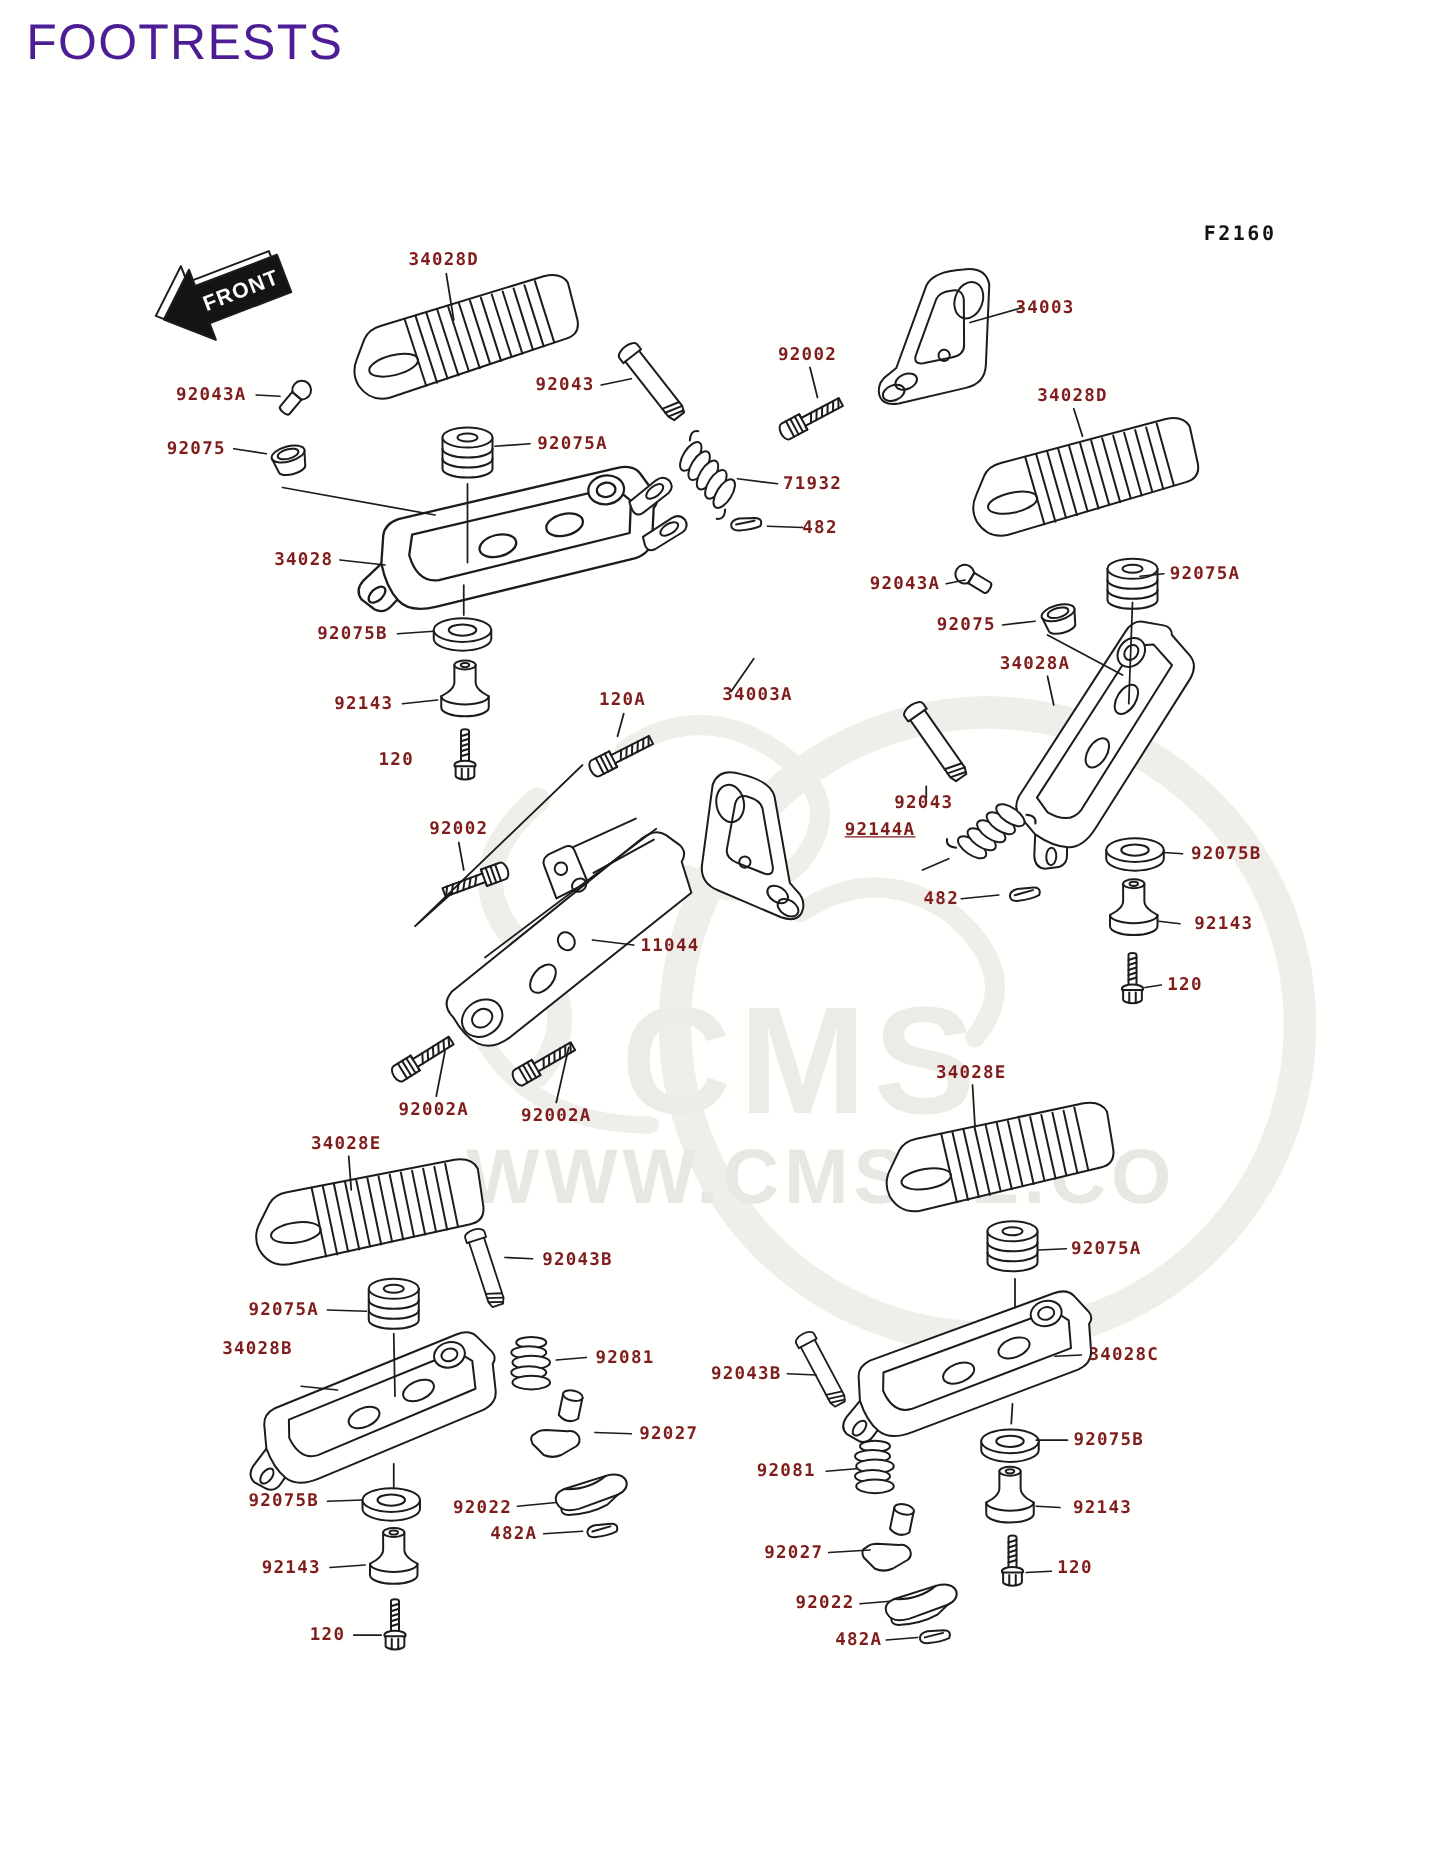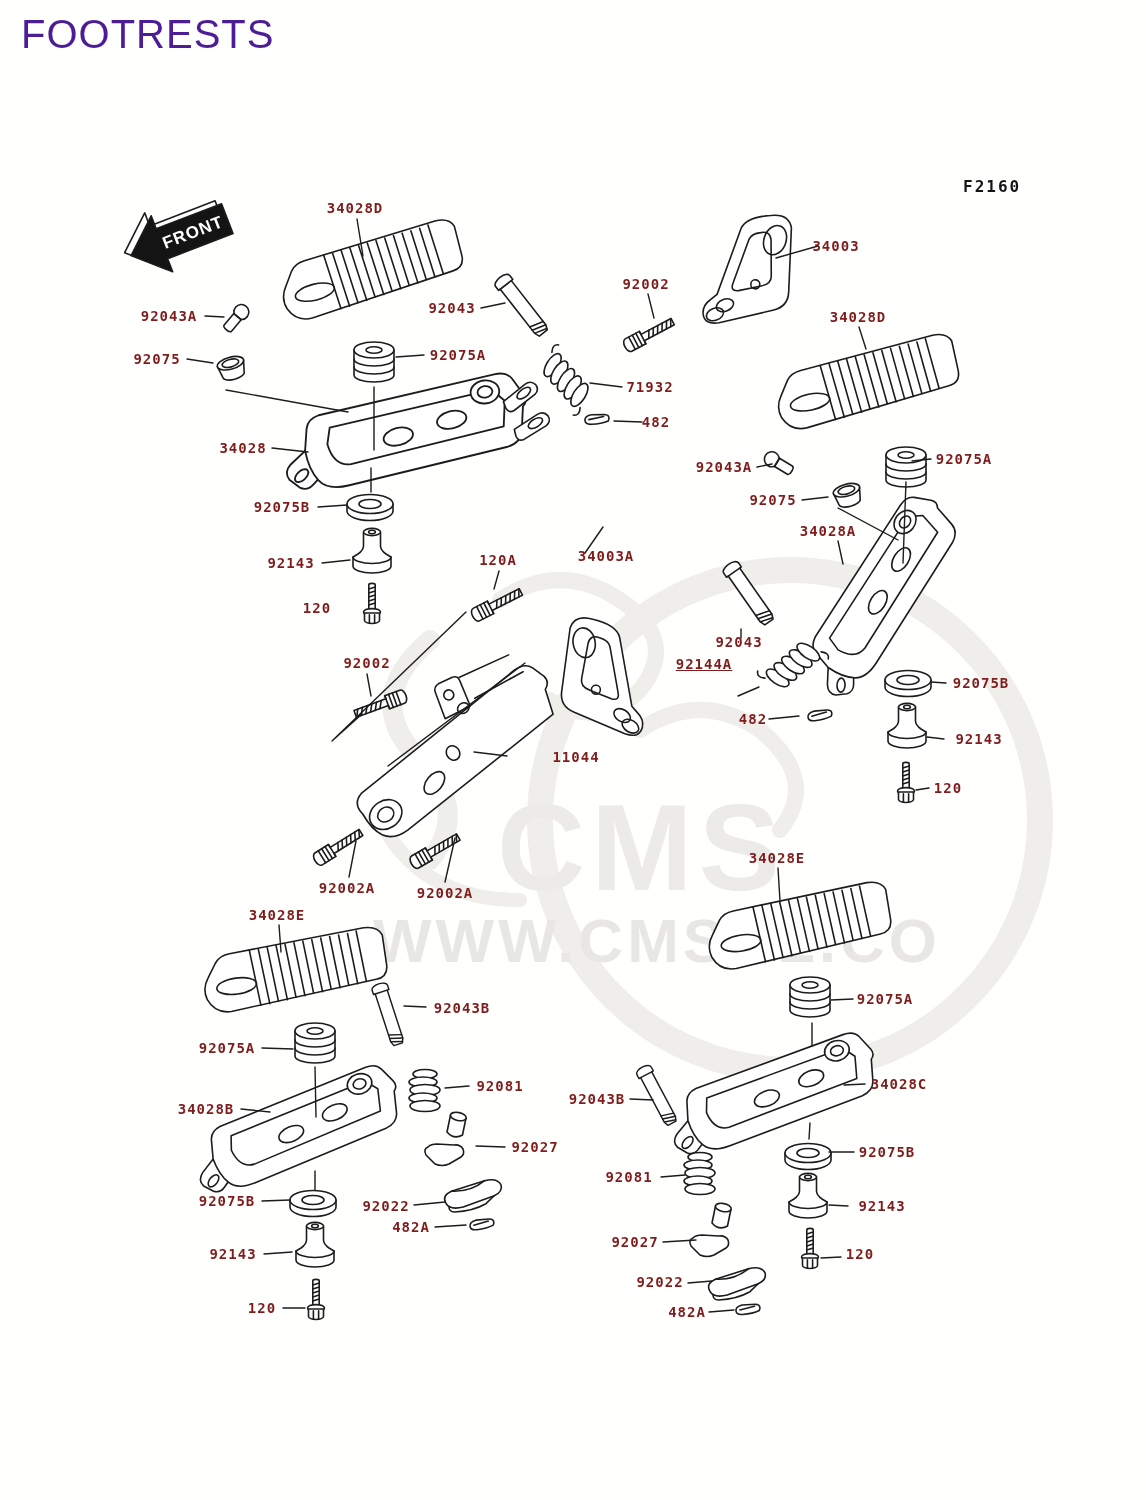"11044" span.plabel { margin-left: 40px -> none }
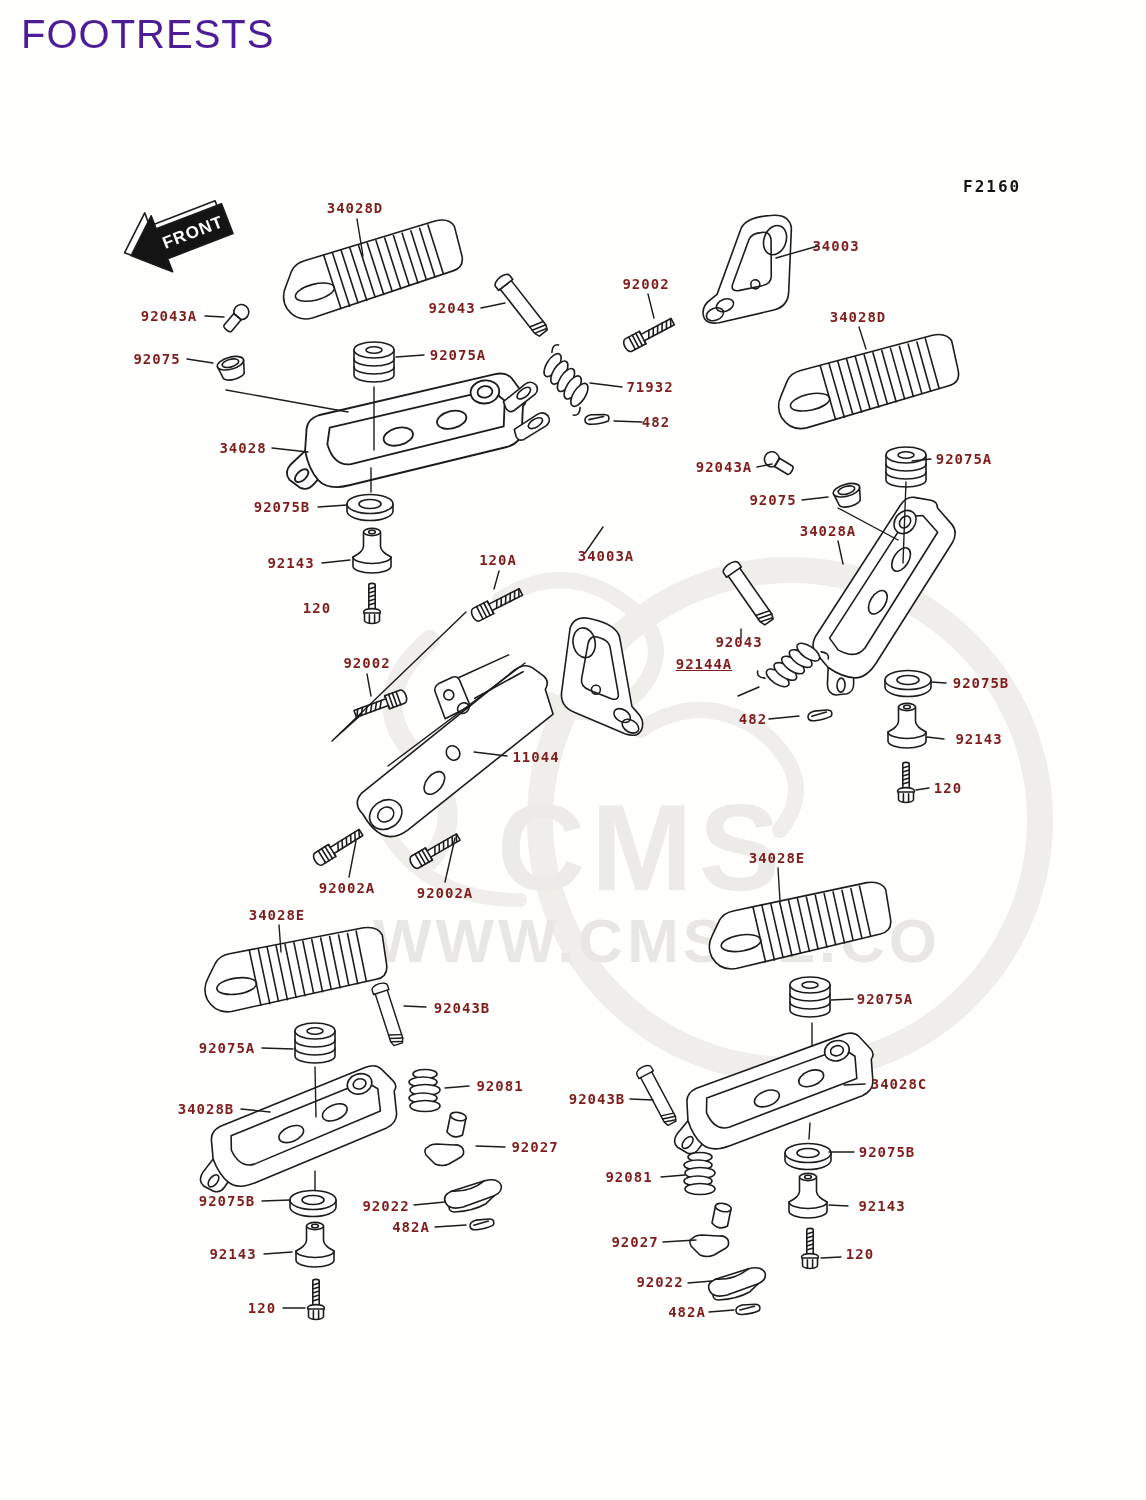"34028B" span.plabel { top: 1109px -> 1079px }
